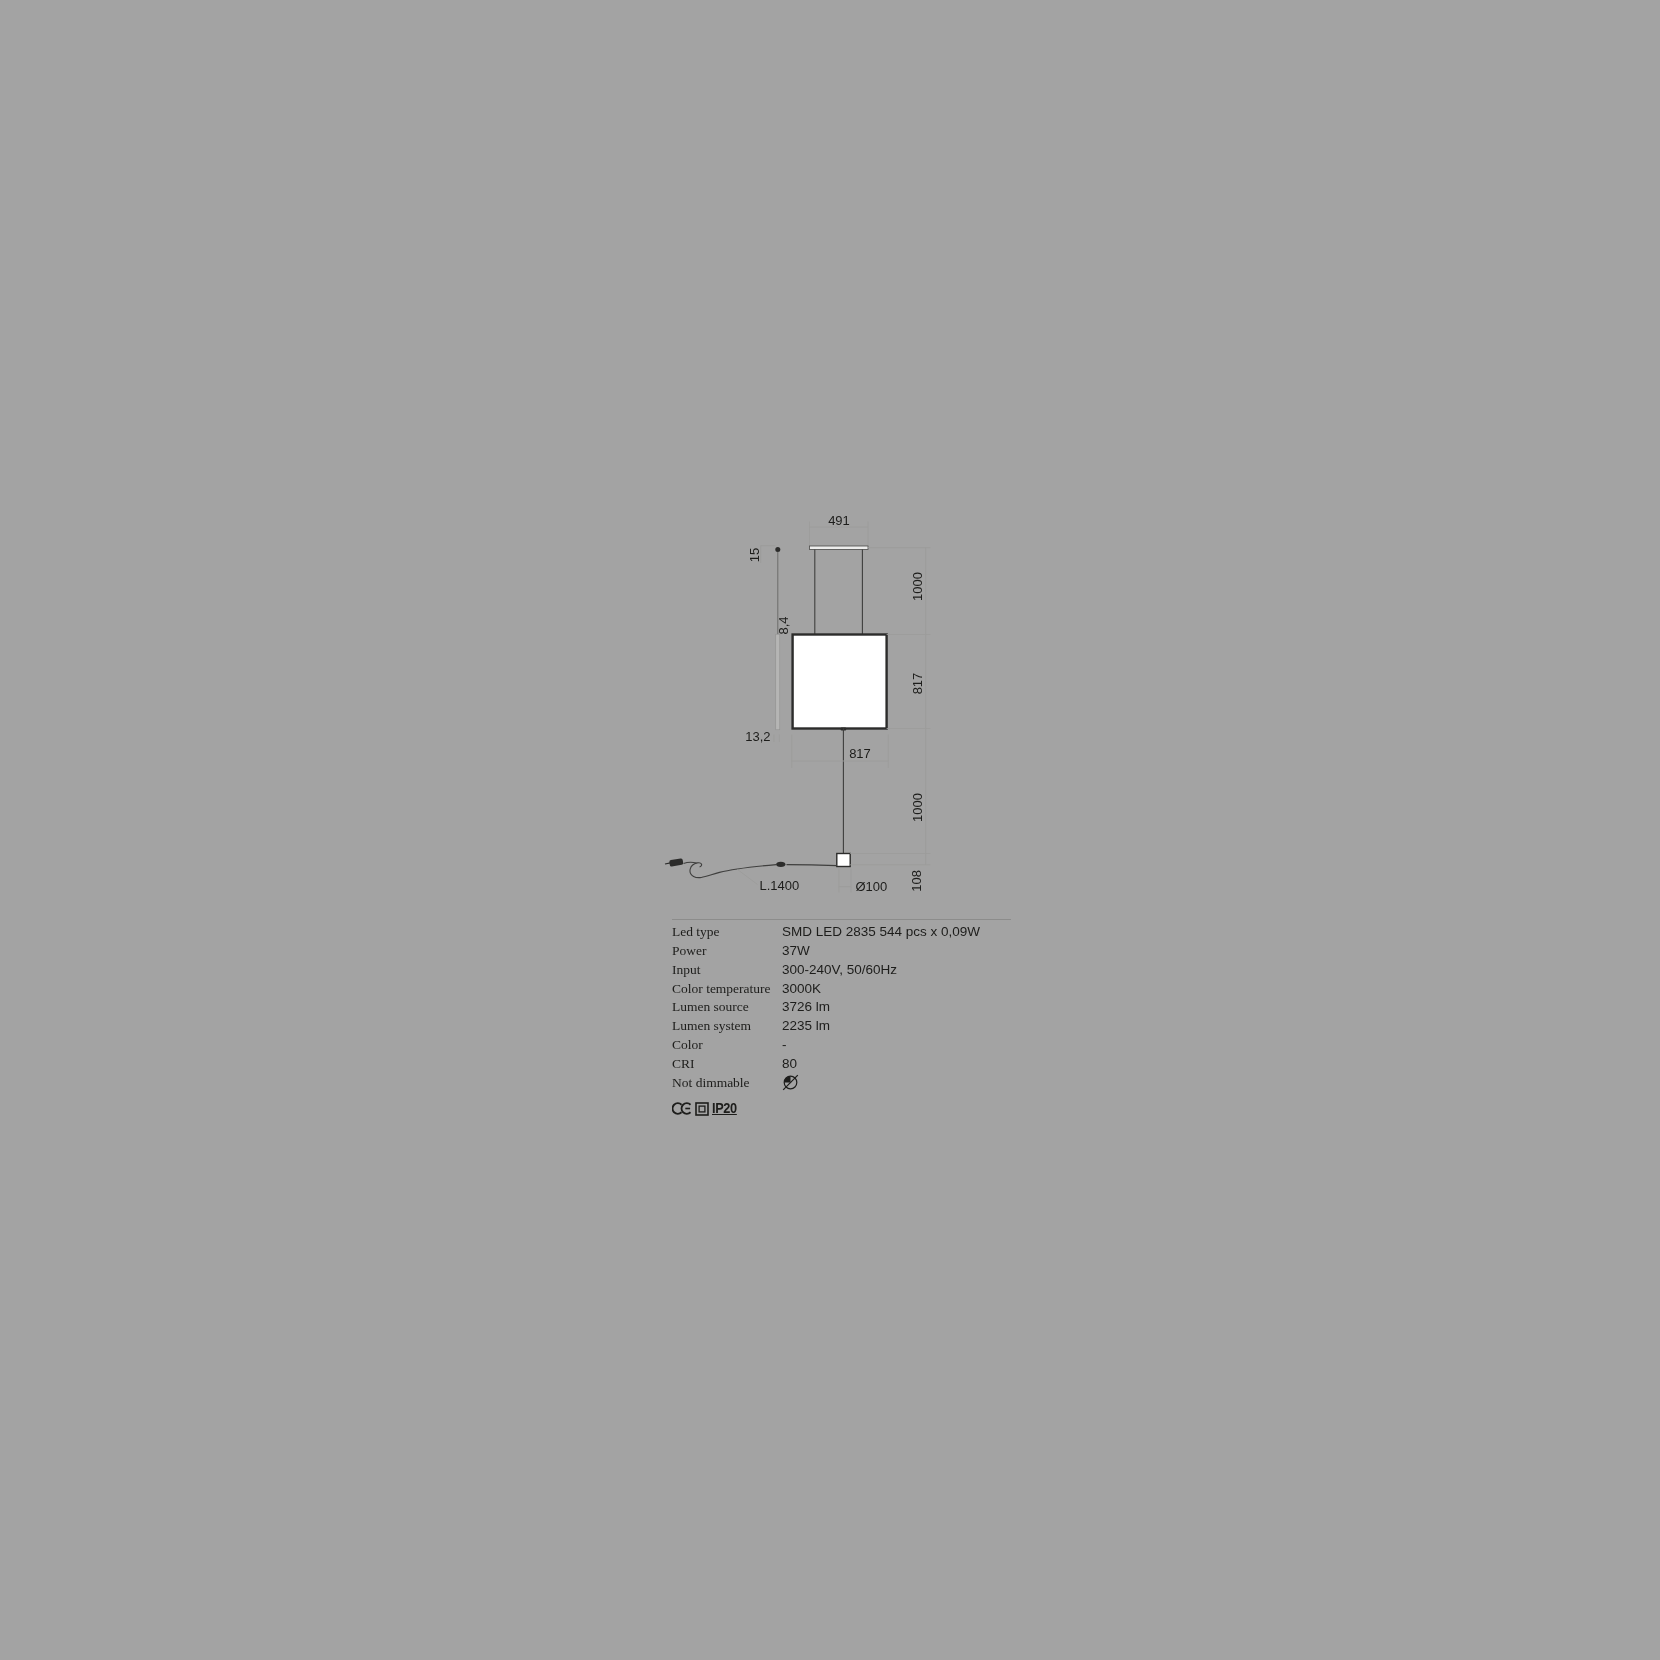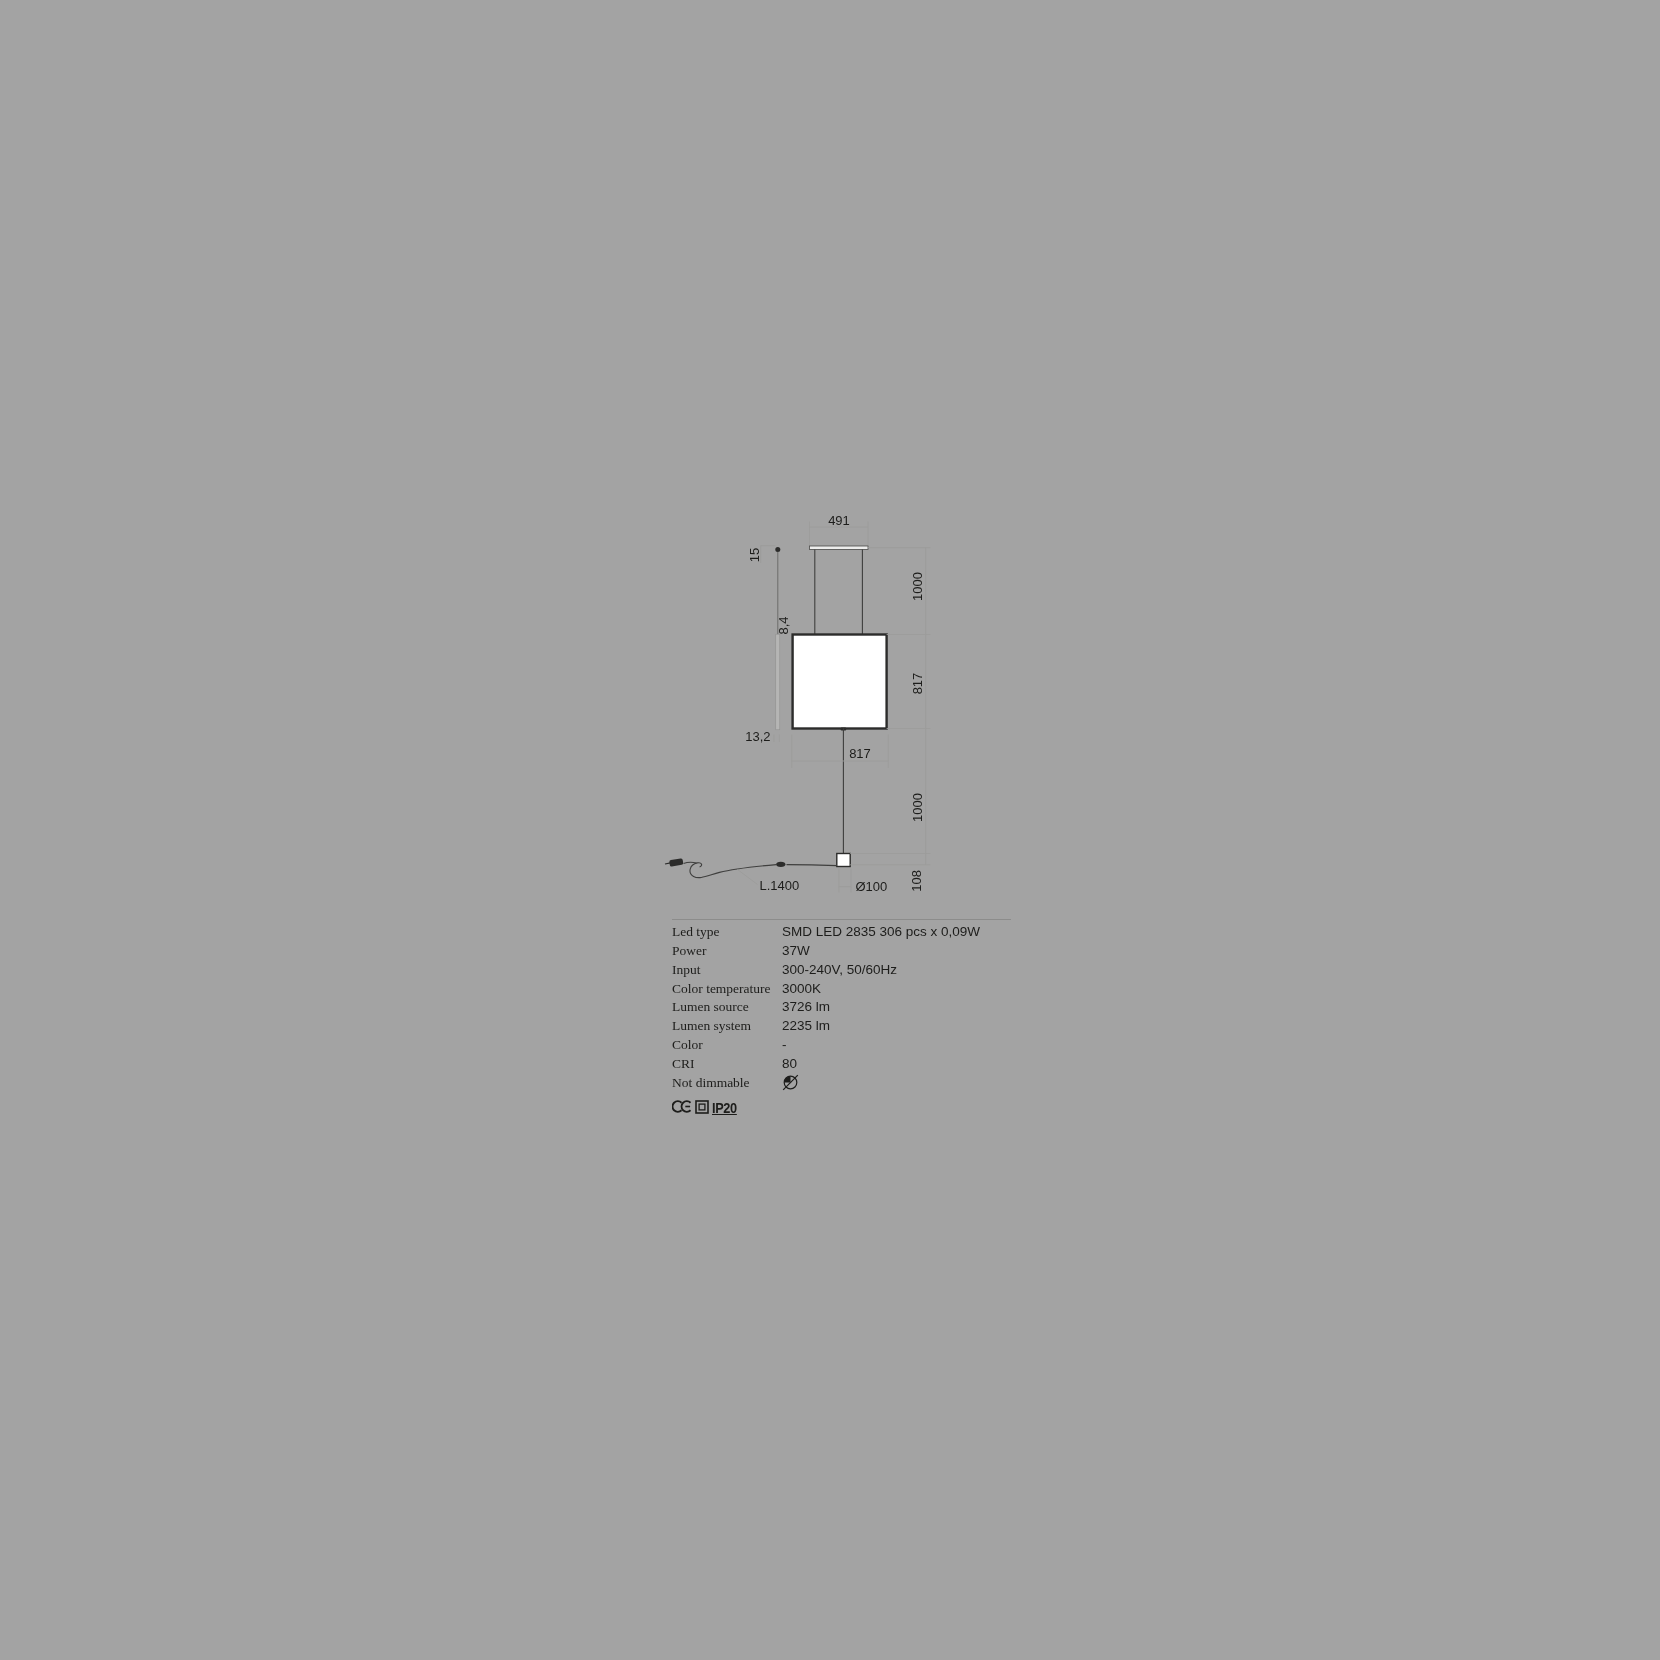"SMD LED 2835 306 pcs" span.spec-value { text: 2835 306 -> 2835 544 }
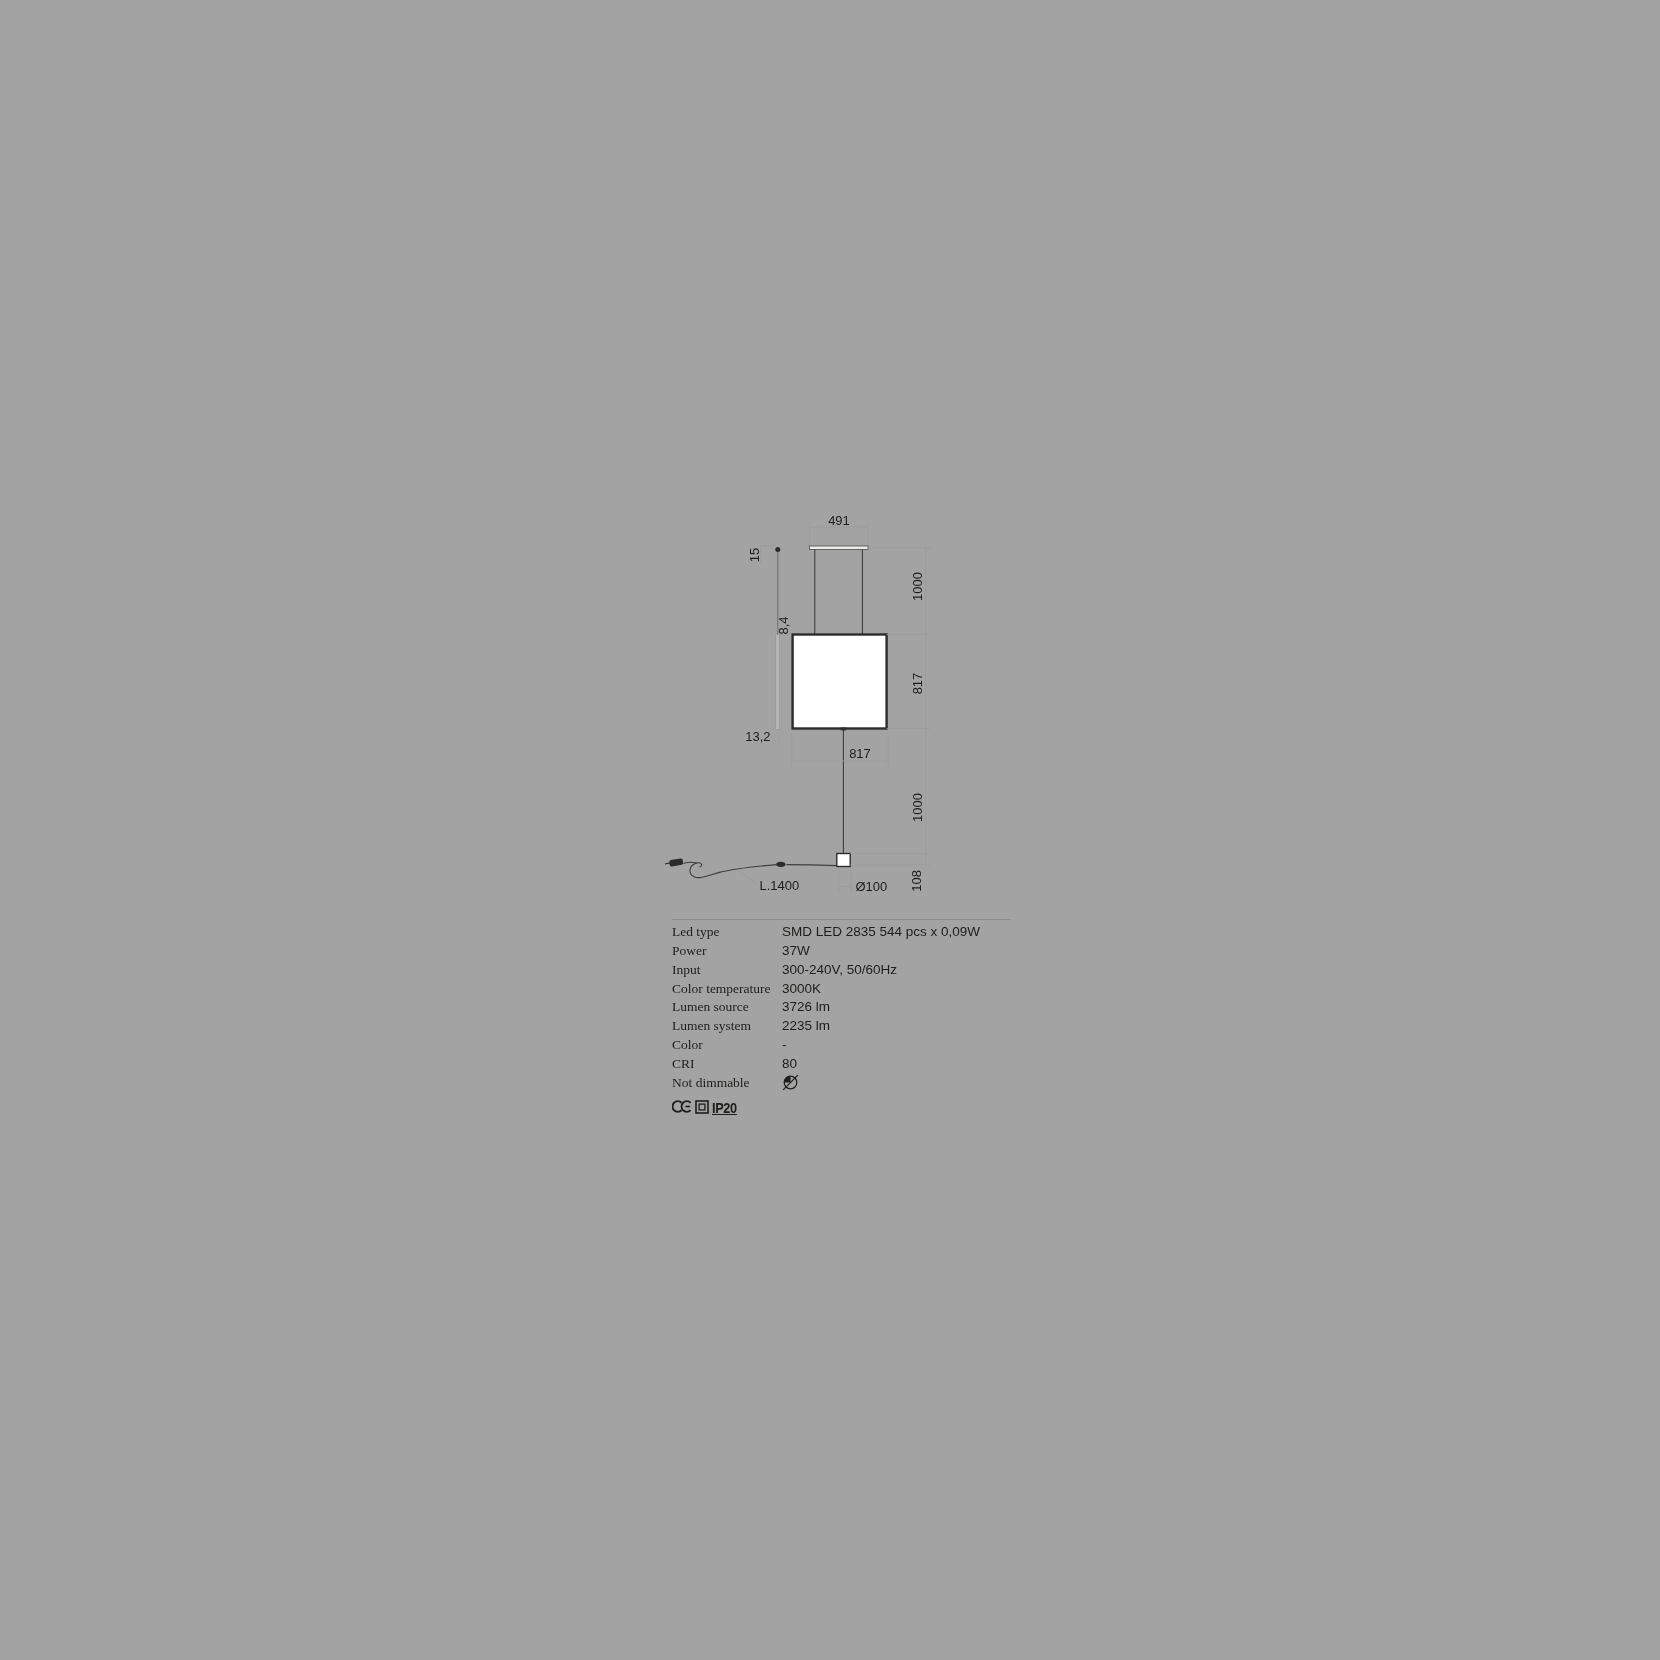"IP20" .cert-row { align-items: flex-start -> flex-end }
